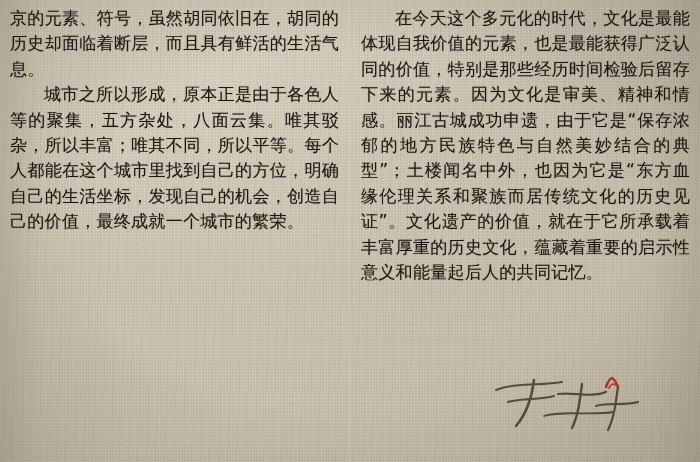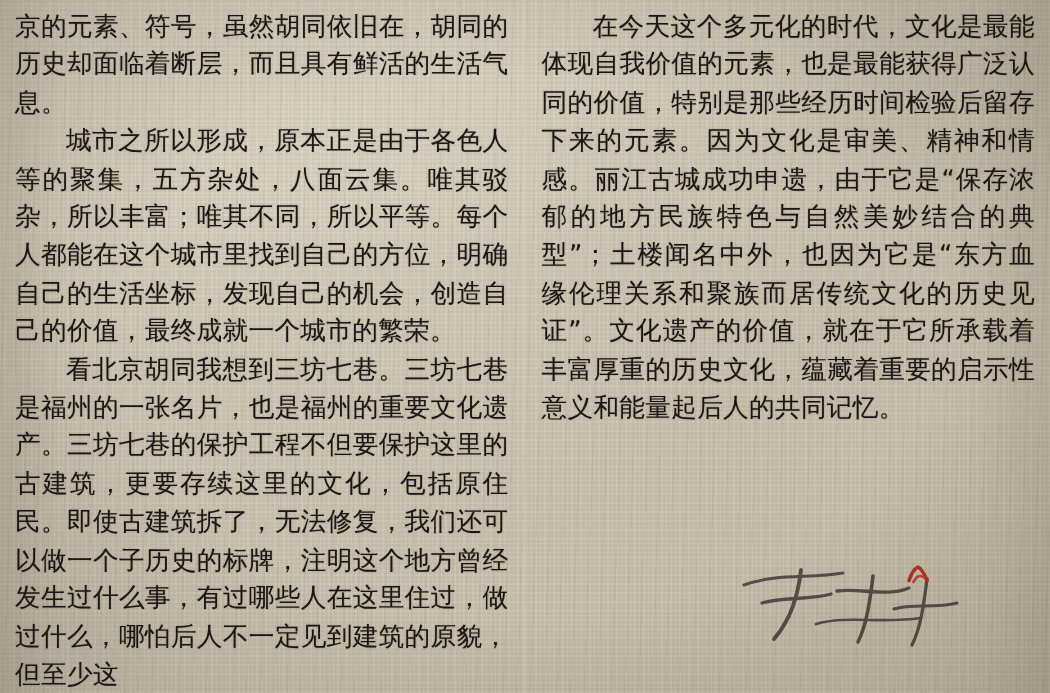"看北京胡同我想到三坊七巷。三坊七巷是福州的一张名片，也是福州的重要文化遗产。三坊" p.para { html: <p>看北京胡同我想到三坊七巷。三坊七巷是福州的一张名片，也是福州的重要文化遗产。三坊七巷的保护工程不但要保护这里的古建筑，更要存续这里的文化，包括原住民。即使古建筑拆了，无法修复，我们还可以做一个子历史的标牌，注明这个地方曾经发生过什么事，有过哪些人在这里住过，做过什么，哪怕后人不一定见到建筑的原貌，但至少这</p> -> none }
